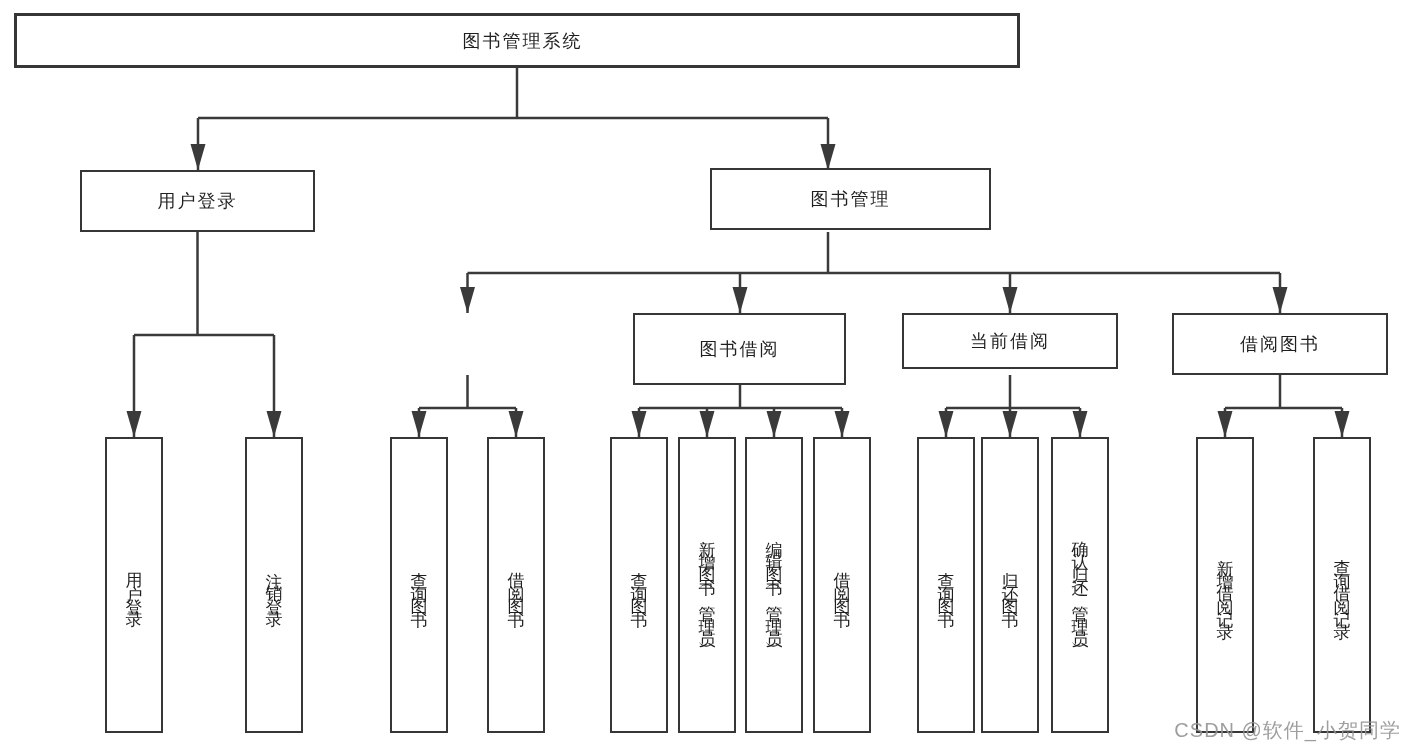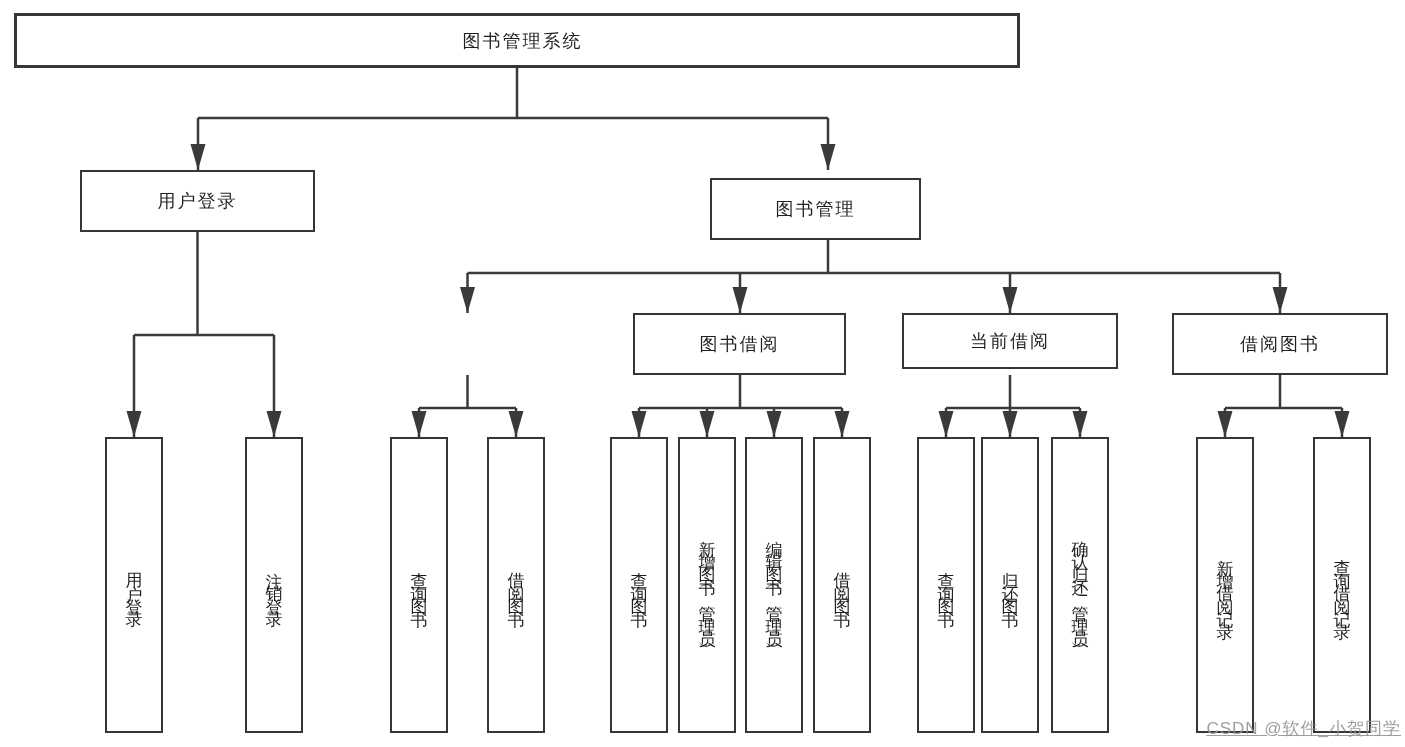"图书管理" div.node { top: 178px -> 168px; width: 211px -> 281px }
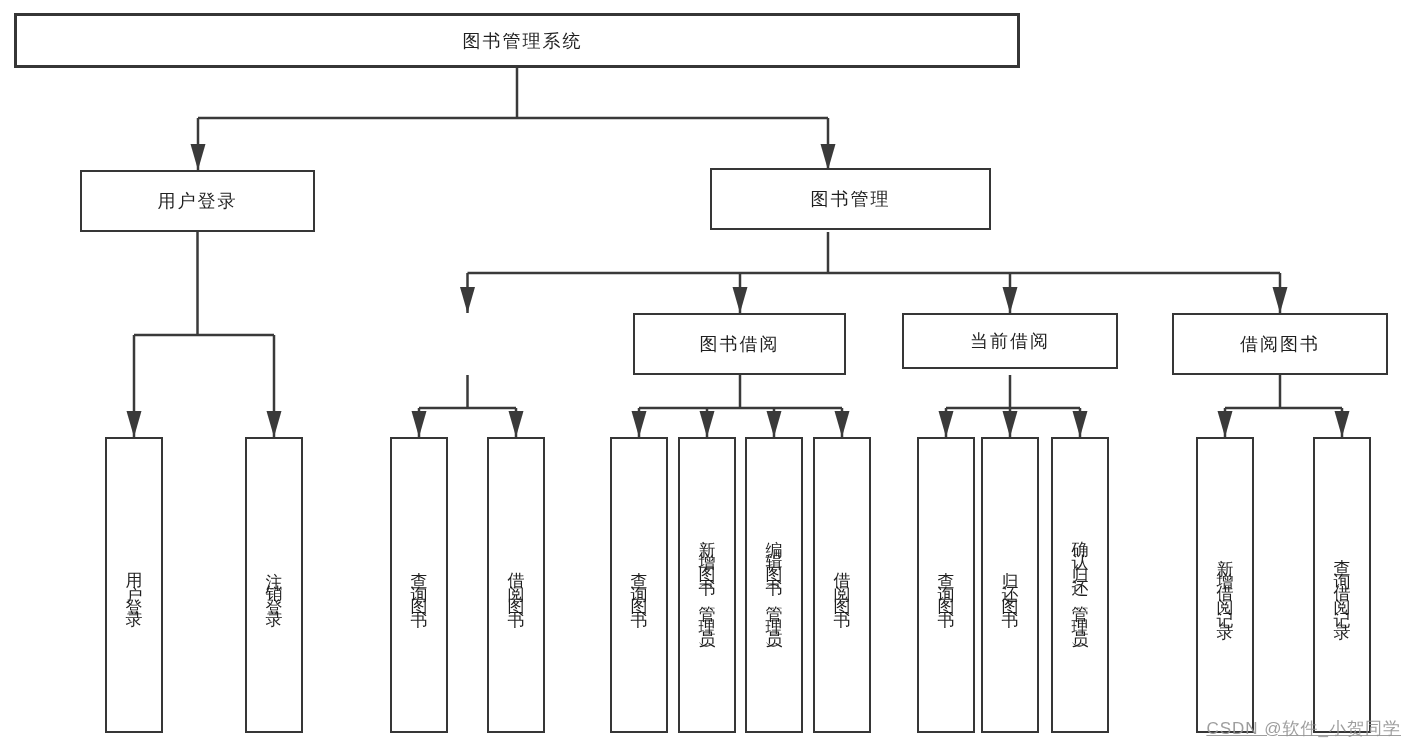"图书借阅" div.node { height: 62px -> 72px }
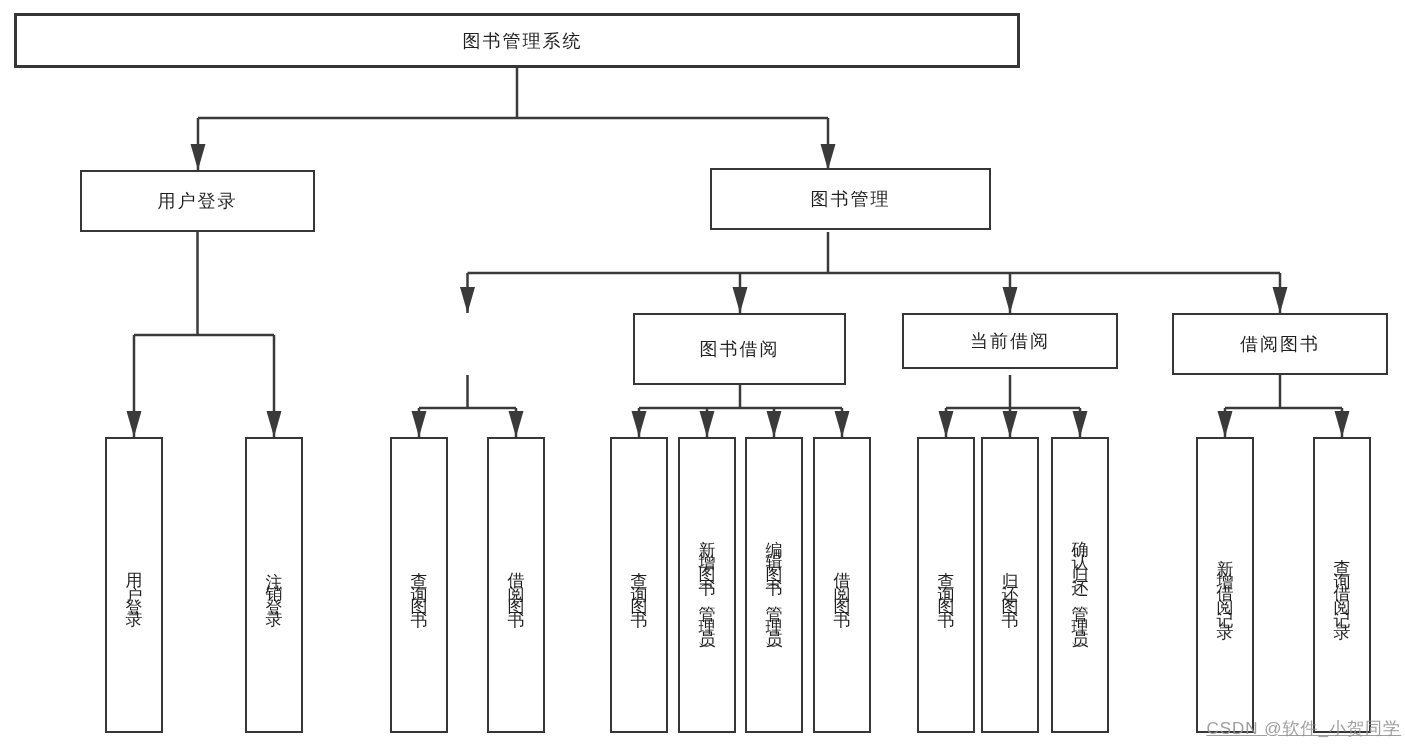"CSDN @软件_小贺同学" .watermark { font-size: 17px -> 20px; text-decoration: underline -> none }
